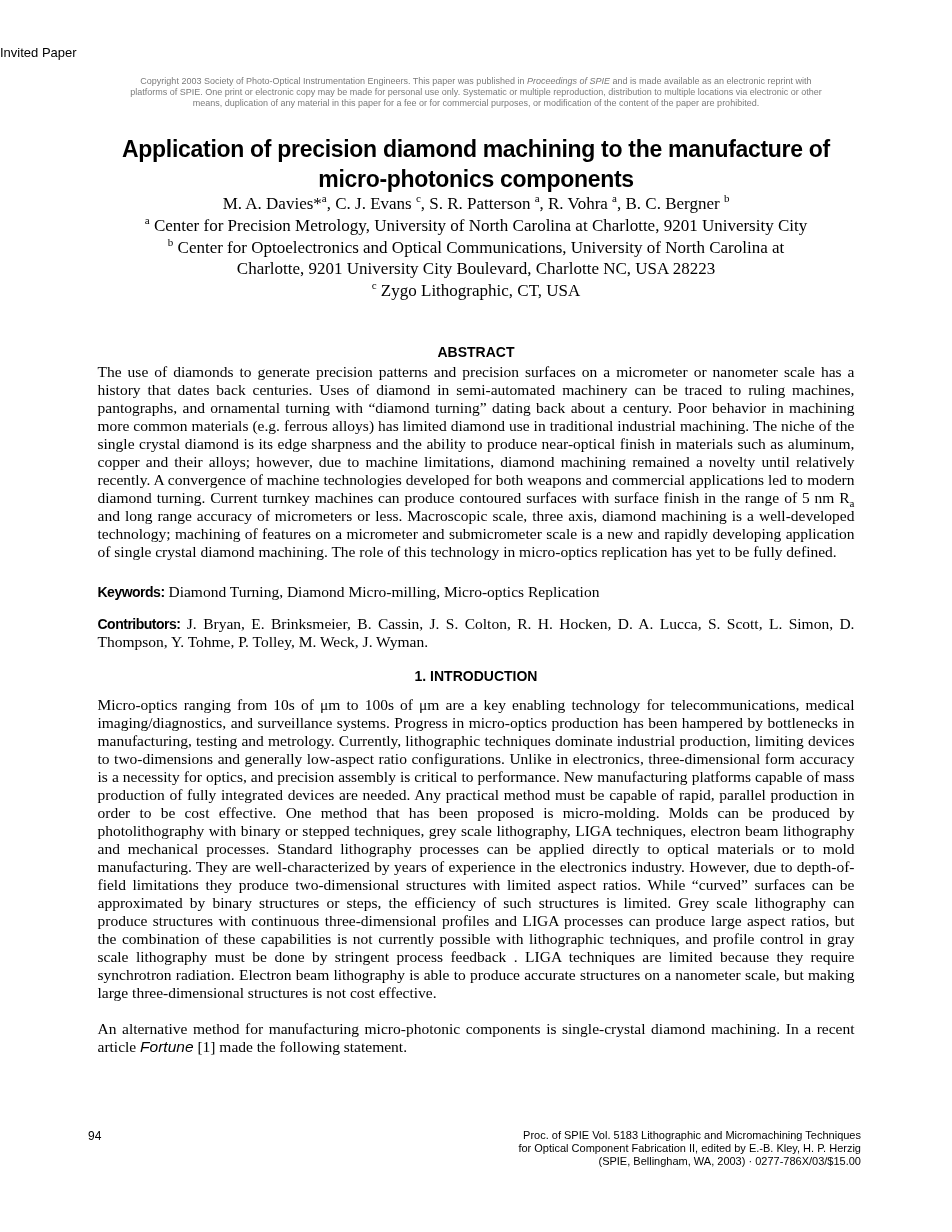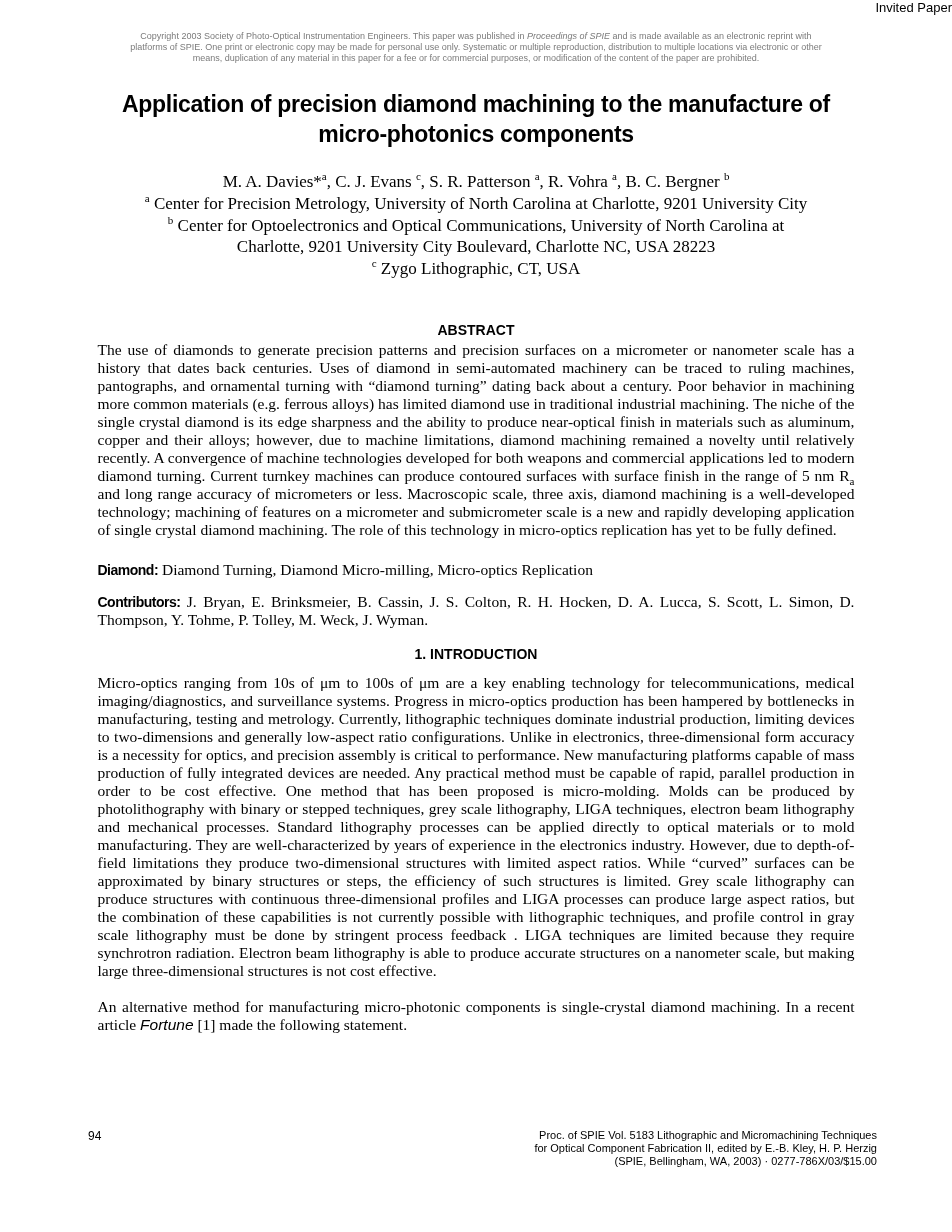"Invited Paper" .invited { padding-top: none -> 45px; text-align: right -> left }
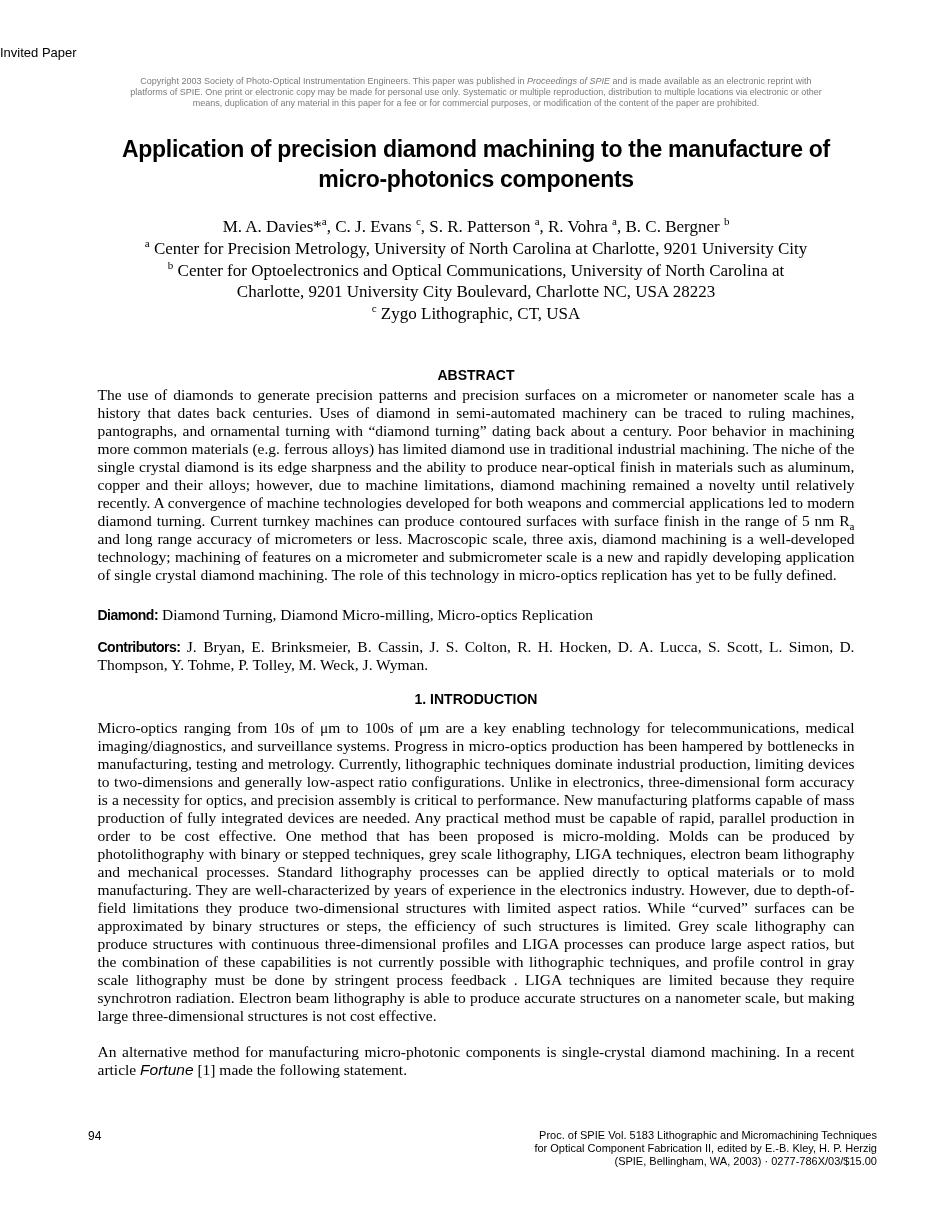"M. A. Davies*a, C. J." .authors { margin-top: 23px -> none }
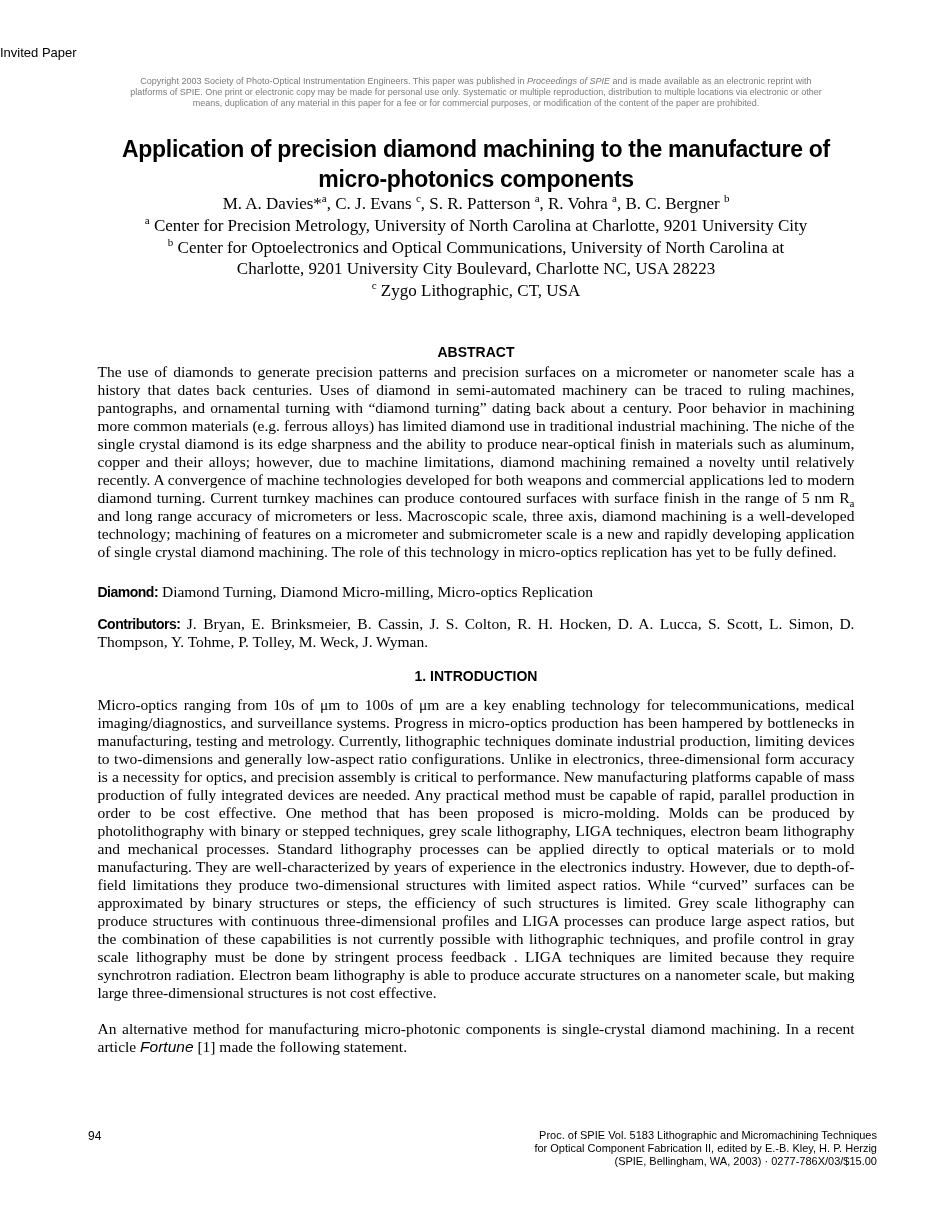"Diamond:" span.inline-label { text: Diamond -> Keywords }
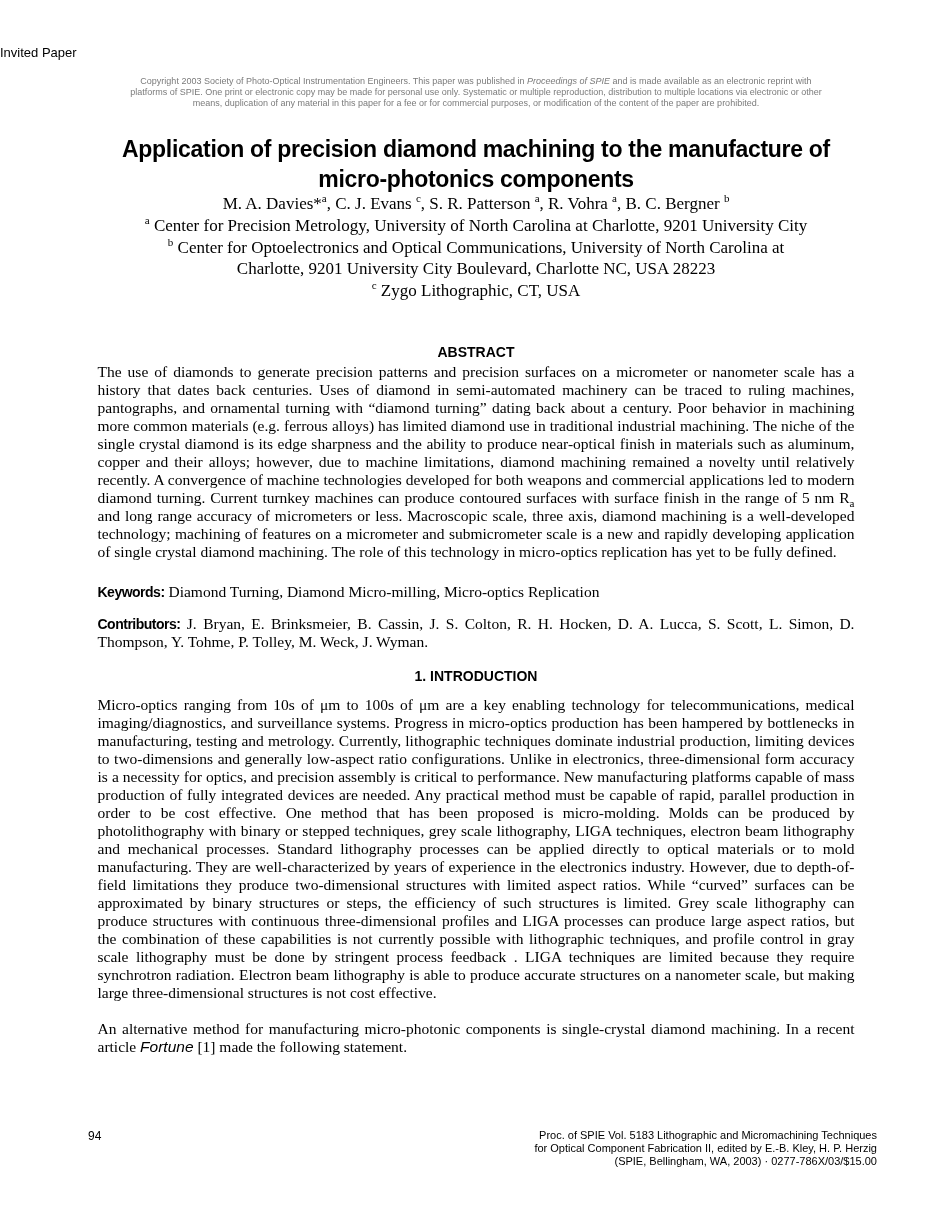"94" .footer { right: 75px -> 91px }
